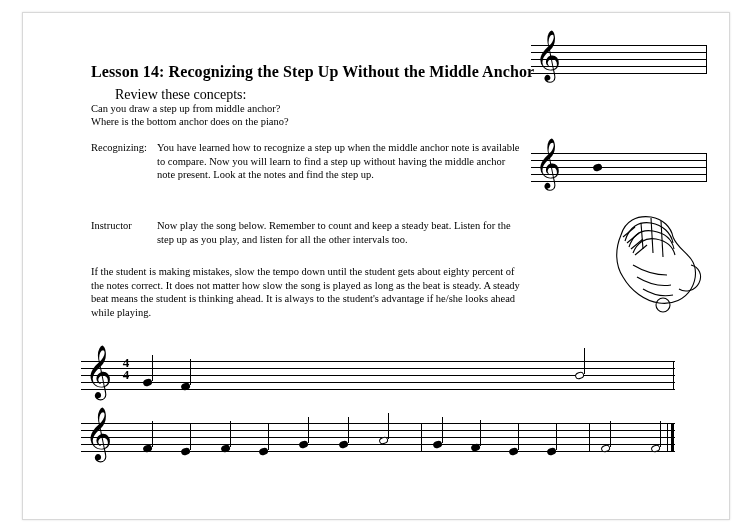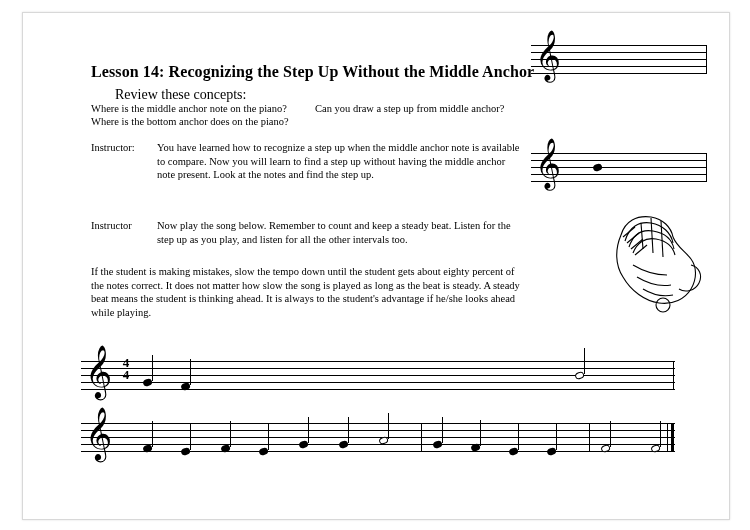"Where is the middle anchor" div.qa-left { html: <div>Where is the middle anchor note on the piano?</div> -> none }
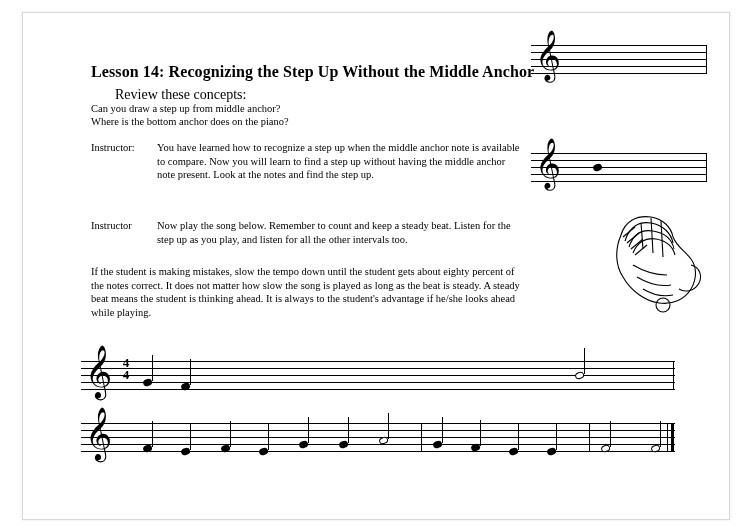"Instructor:" span.lbl { text: Instructor -> Recognizing }
